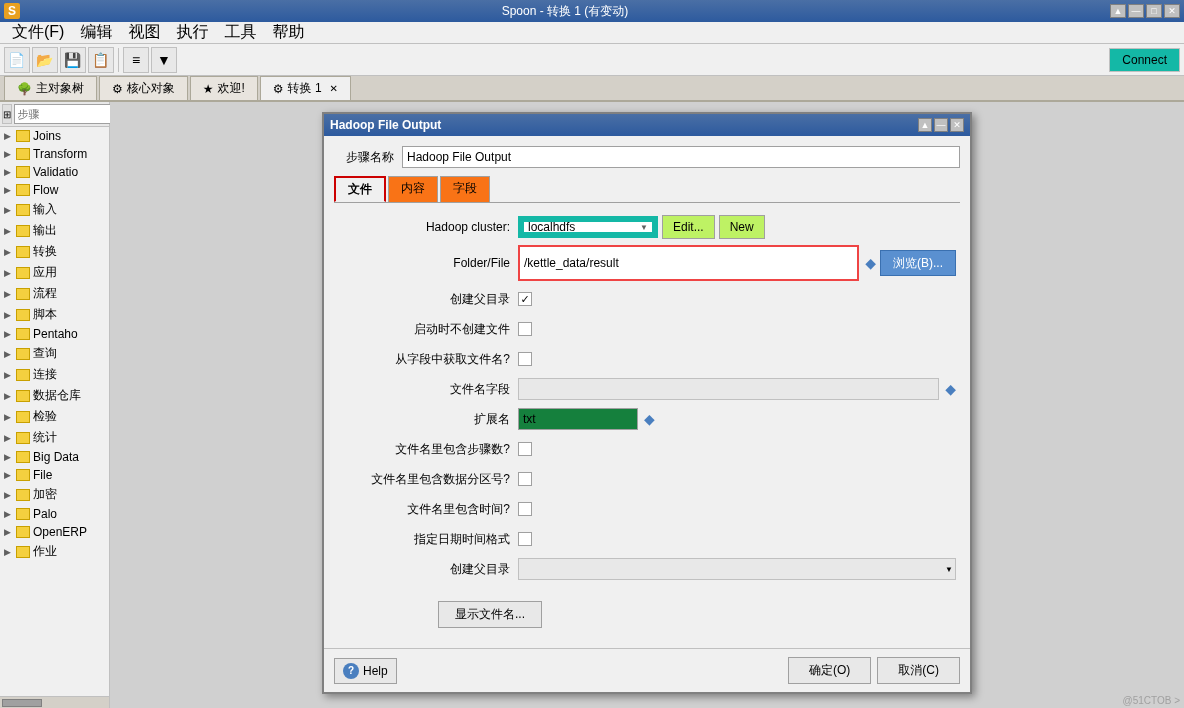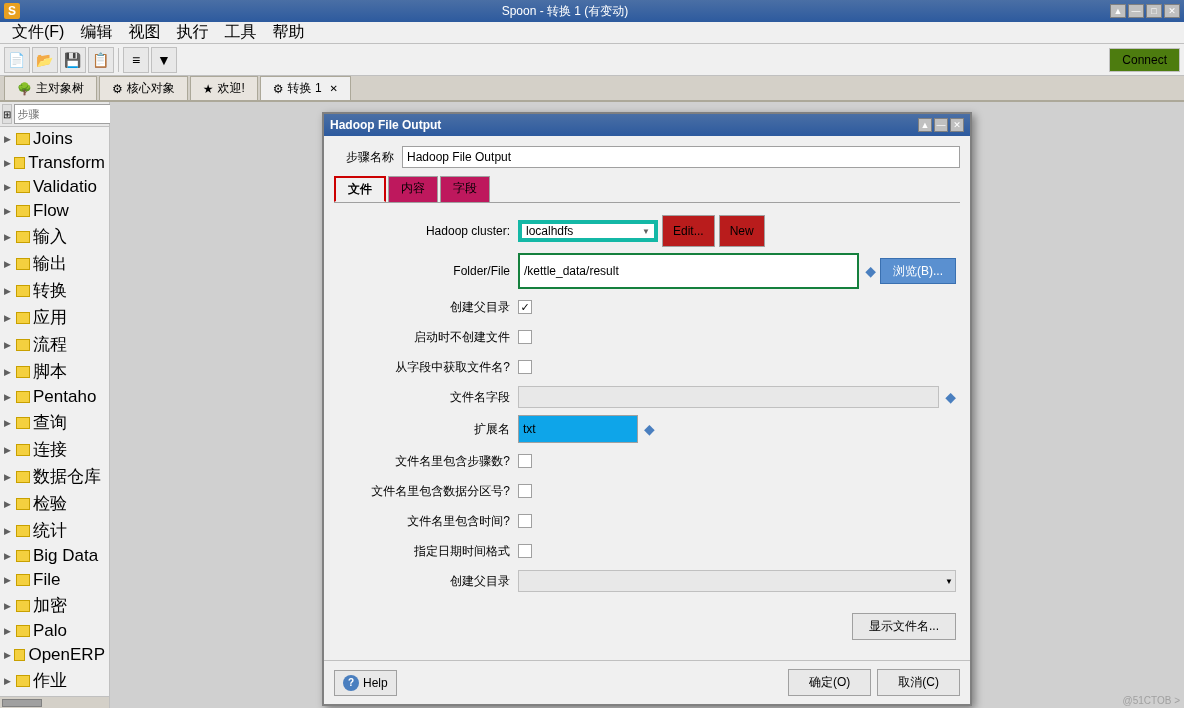"Connect" .connect-btn { background: #4d7c0f -> #14b8a6 }
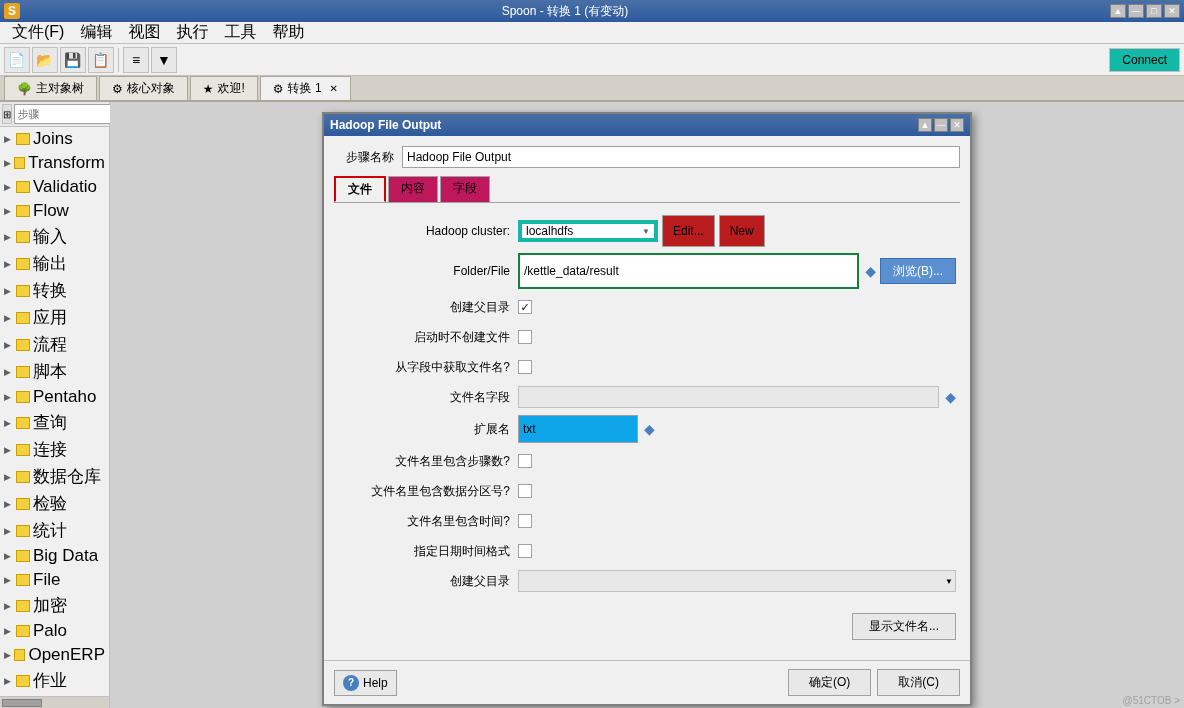"Joins" .tree-label { font-size: 17px -> 12px }
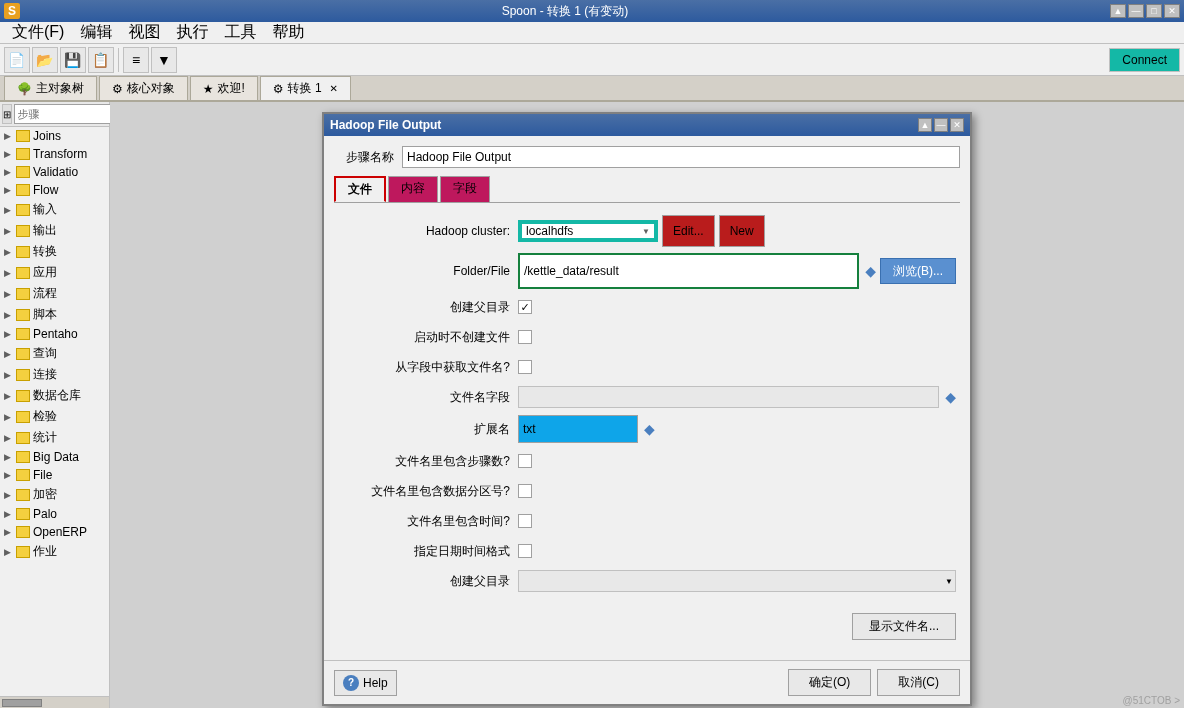"内容" .sub-tab { background: #be185d -> #f97316 }
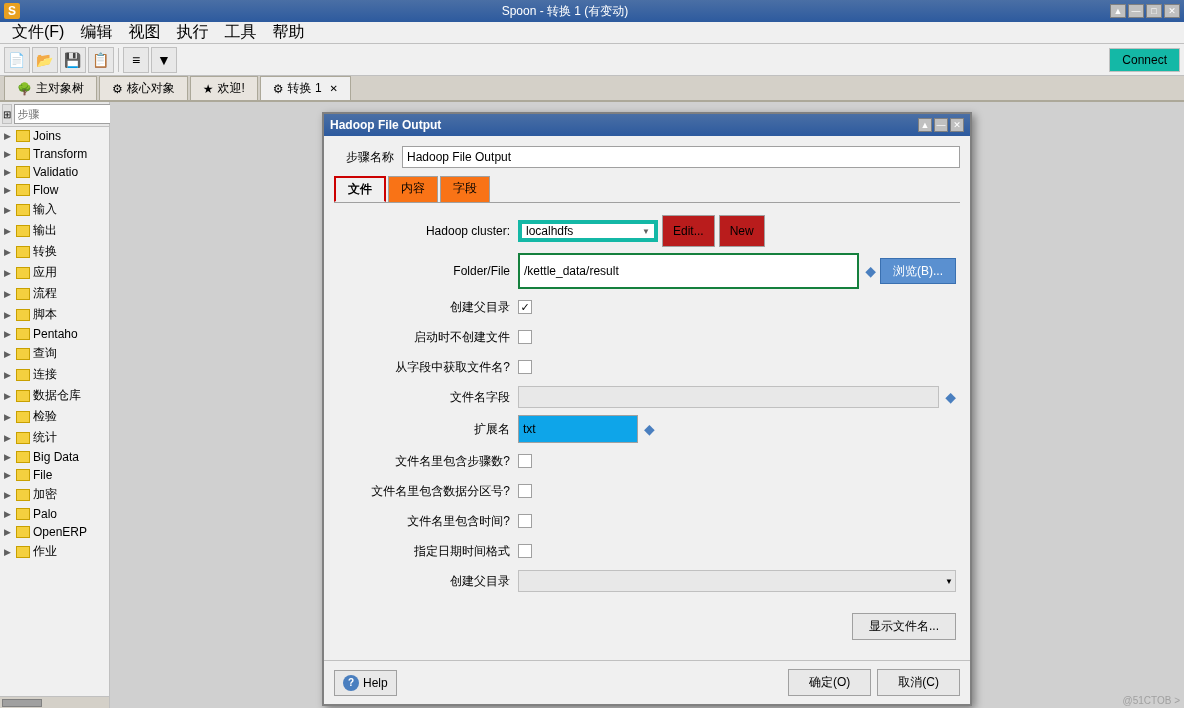"localhdfs" div.select-box { border: 4px solid #14b8a6 -> 6px solid #14b8a6 }
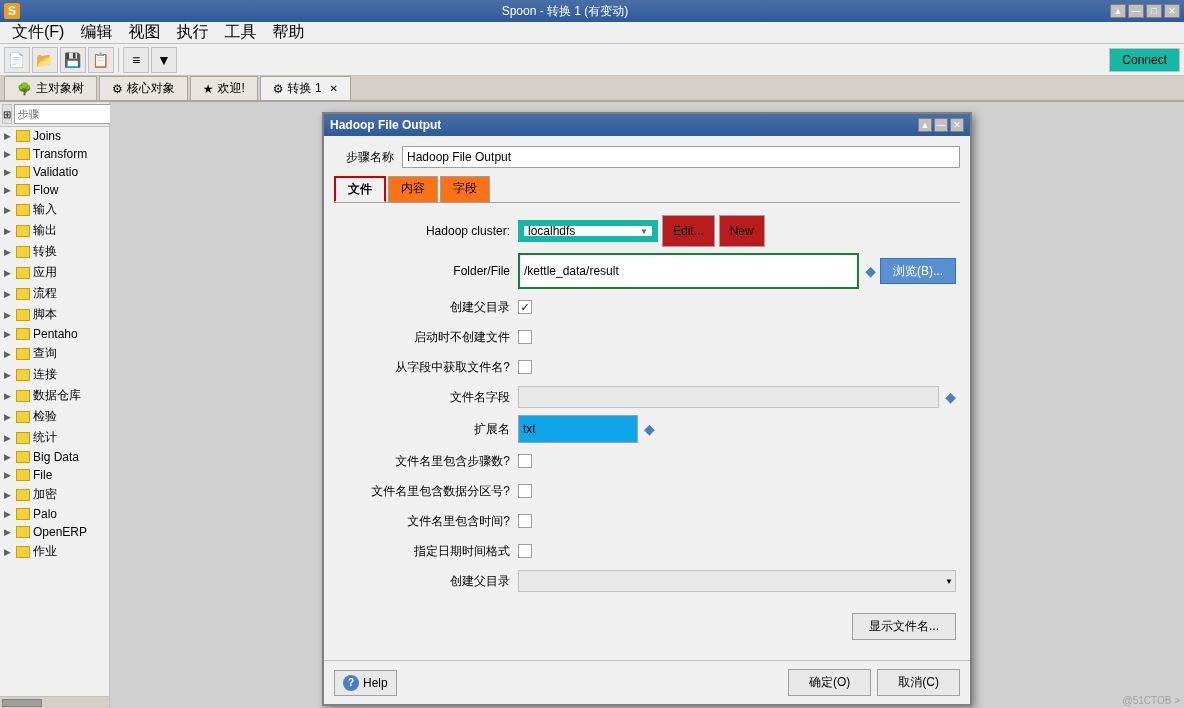"Edit..." .btn-small { background: #b91c1c -> #bef264; height: 32px -> 24px }
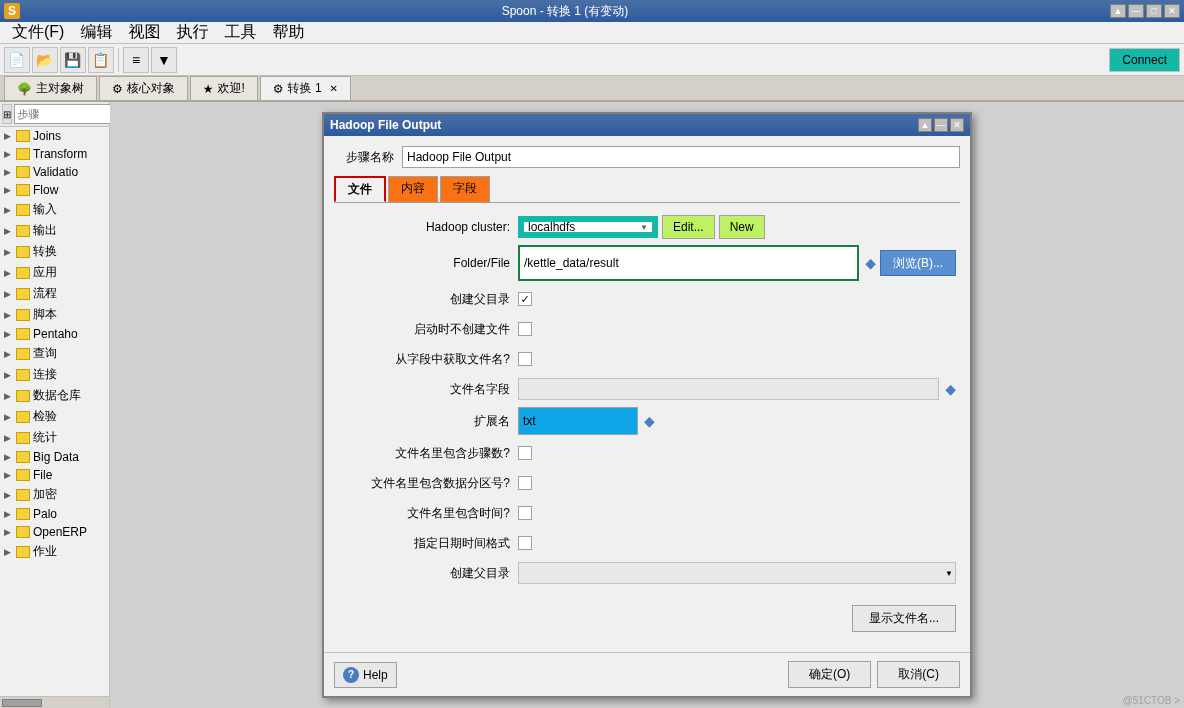"/kettle_data/result" .folder-file-input { border: 2px solid #15803d -> 2px solid #ef4444 }
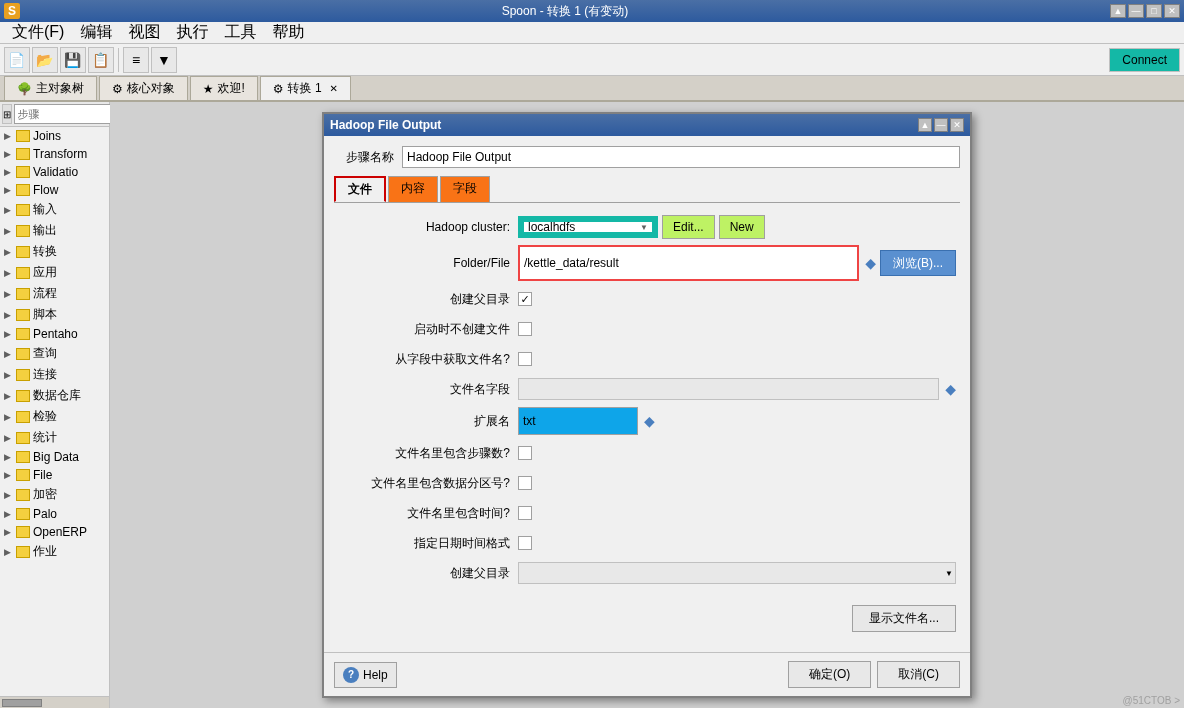"txt" .text-input { background: #0ea5e9 -> #15803d; height: 28px -> 22px }
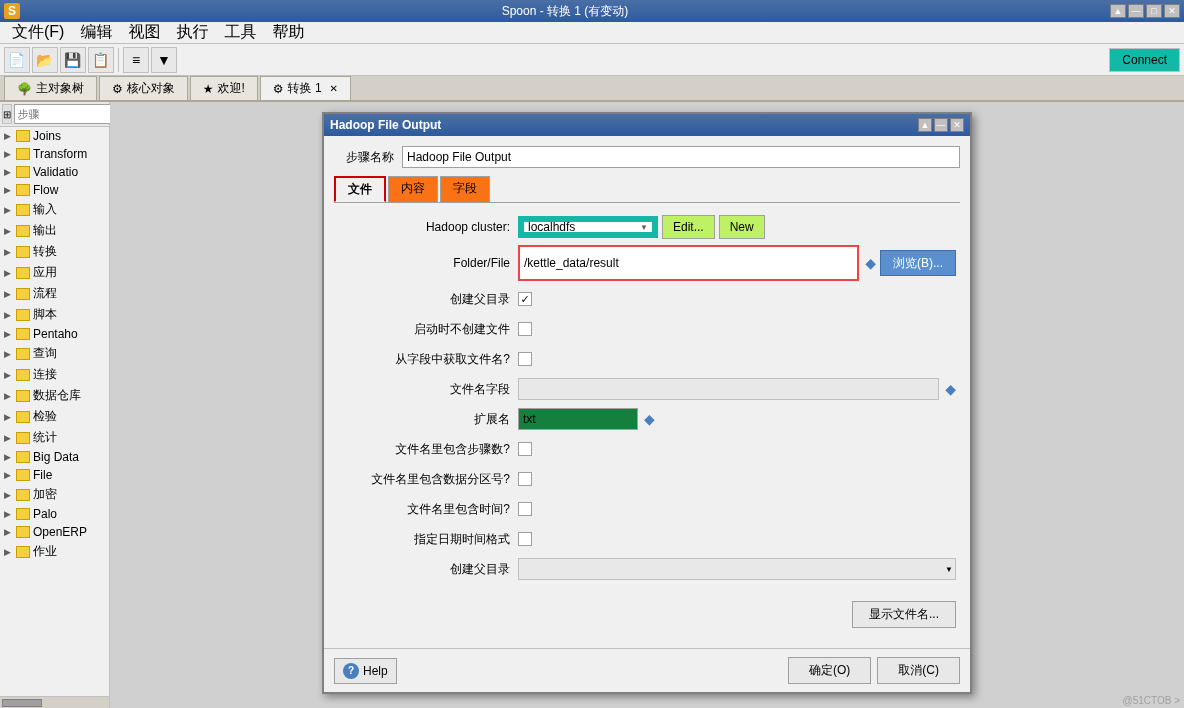"显示文件名..." div.form-row { justify-content: flex-end -> flex-start }
